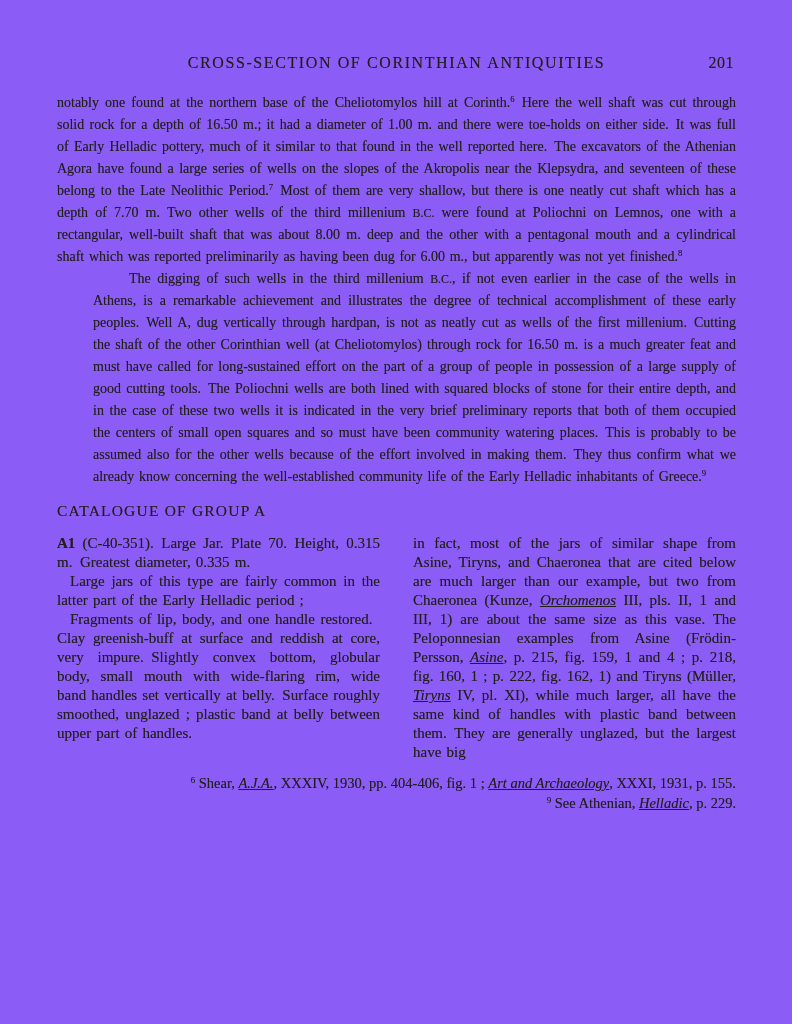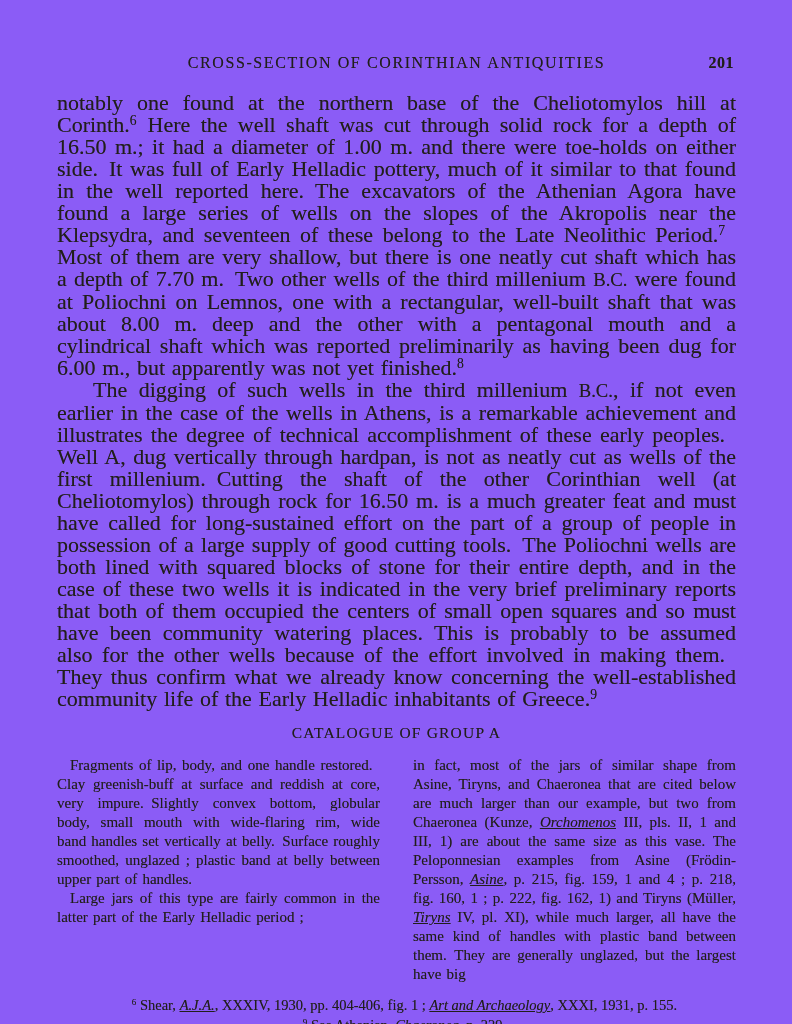"201" .page-num { font-weight: bold -> none }
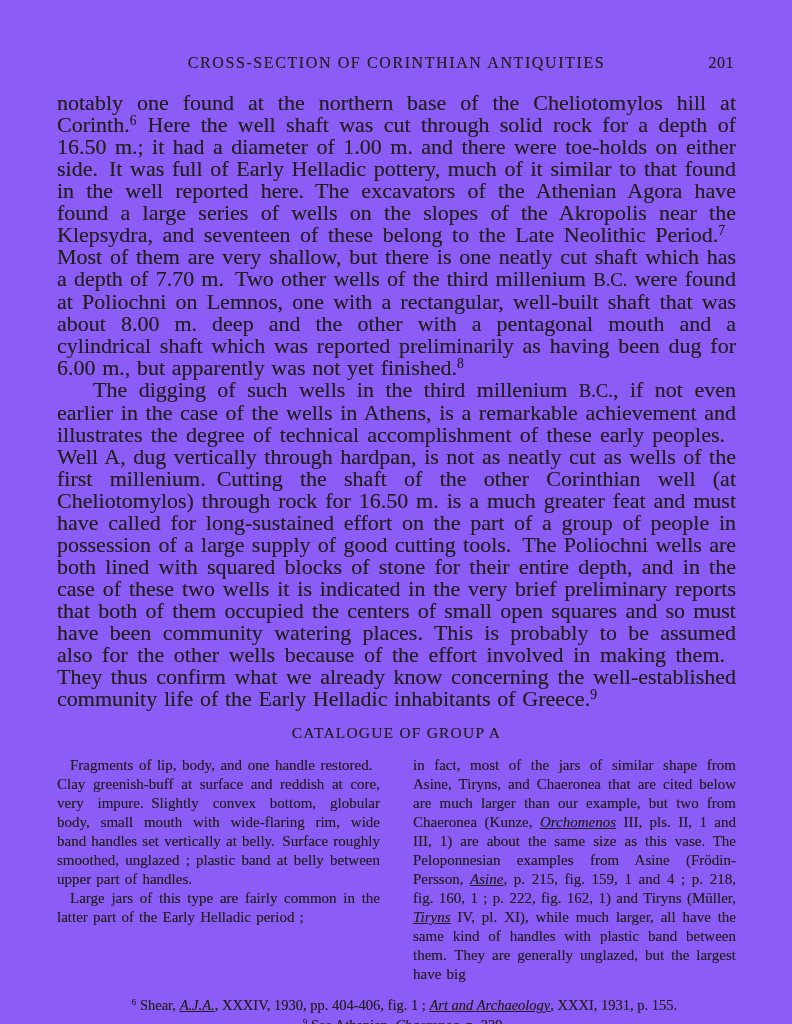"notably one found at the" .body-text .bp { font-size: 22px -> 14px }
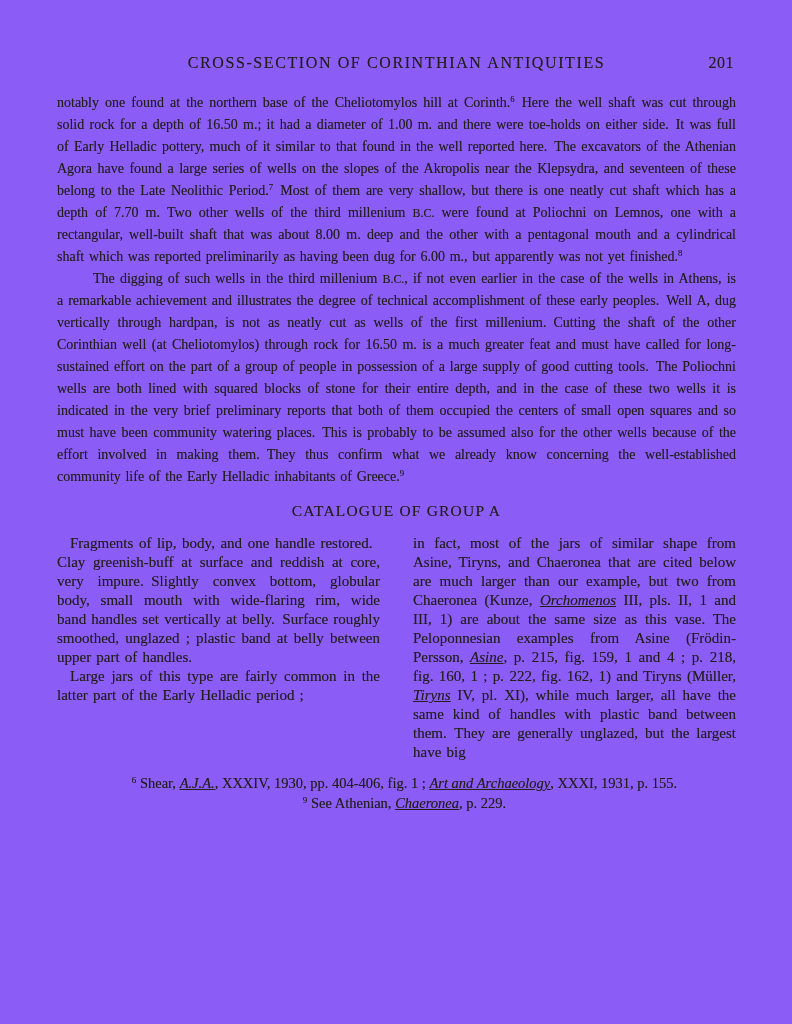"The digging of such wells" .bp.indent { margin-left: none -> 36px }
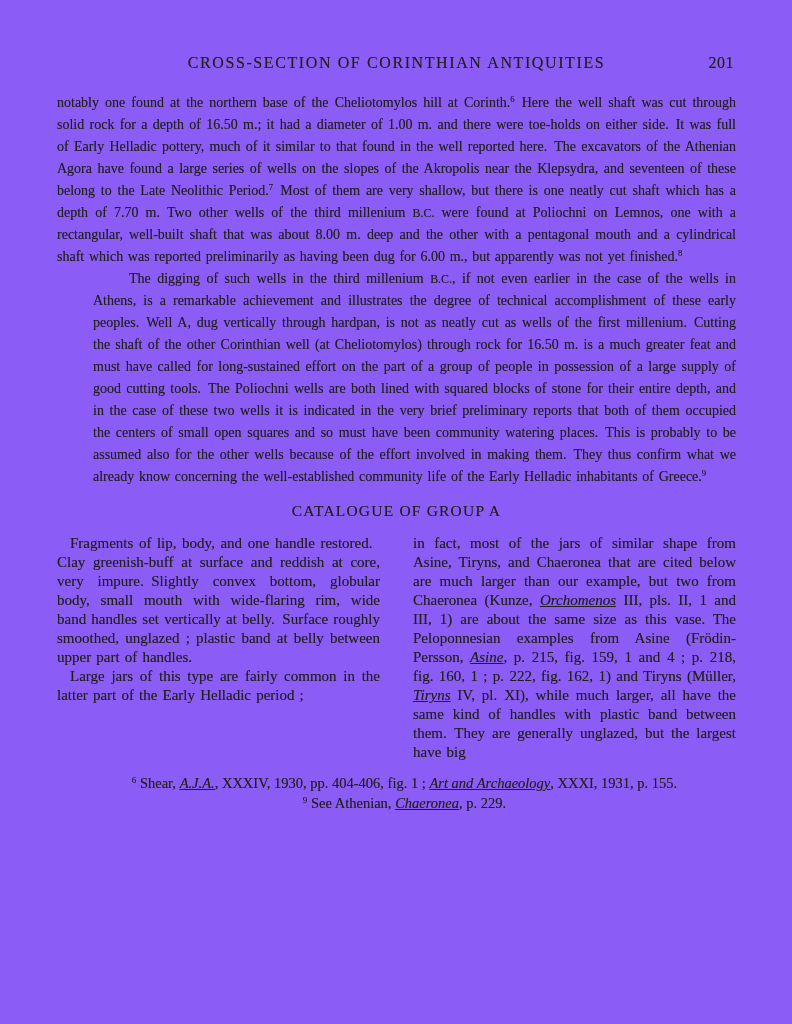"CATALOGUE OF GROUP A" .section-heading { text-align: center -> none }
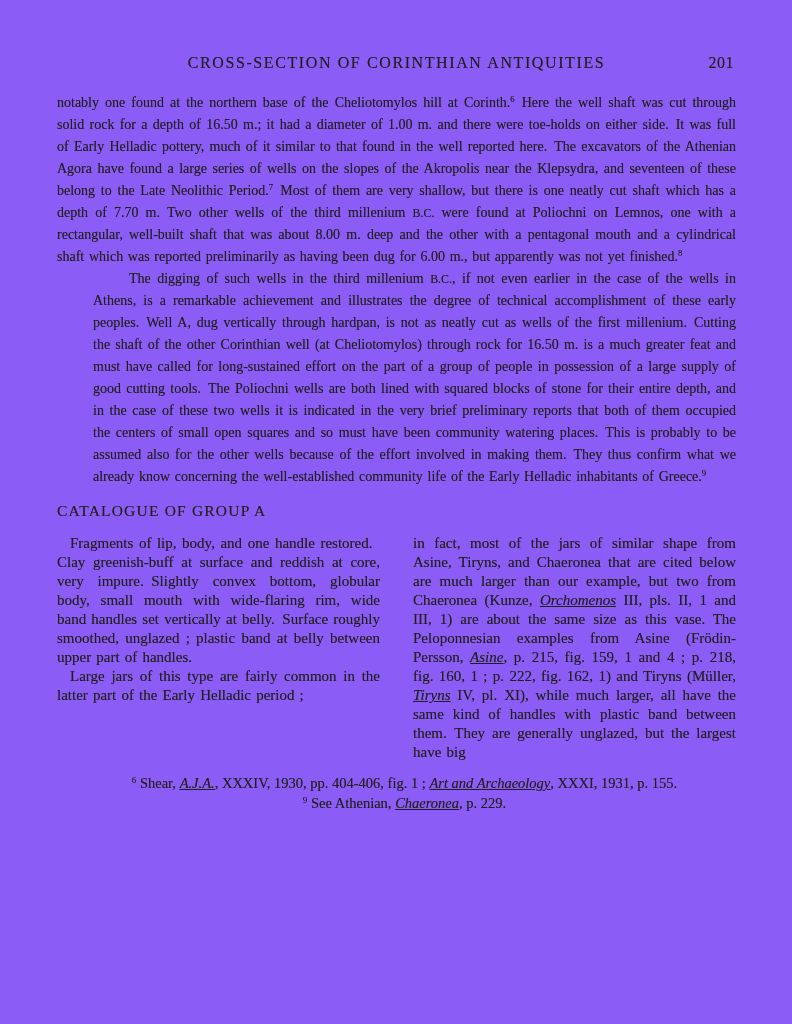"A1 (C-40-351). Large Jar. Plate" p.cp { html: none -> <p><span>A1</span><span> (C-40-351). Large Jar. Plate 70. Height, 0.315 m. Greatest diameter, 0.335 m.</span></p> }
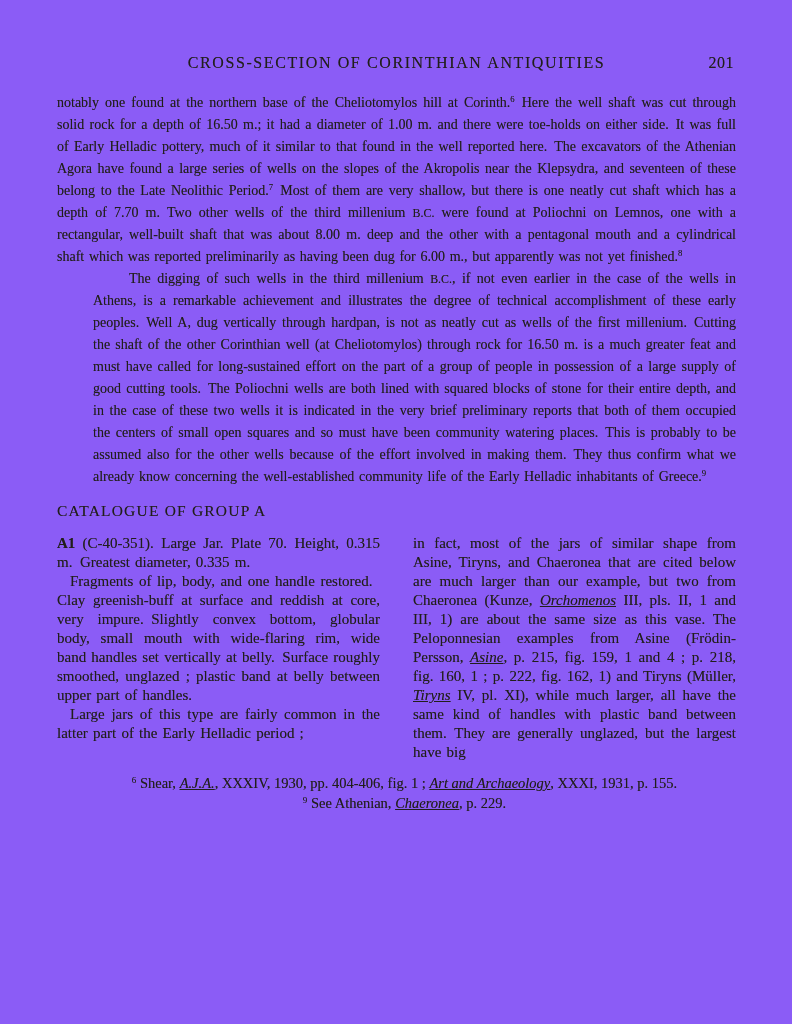"Fragments of lip, body, and" p.cp { order: before "Large jars of this type" -> after "Large jars of this type" }
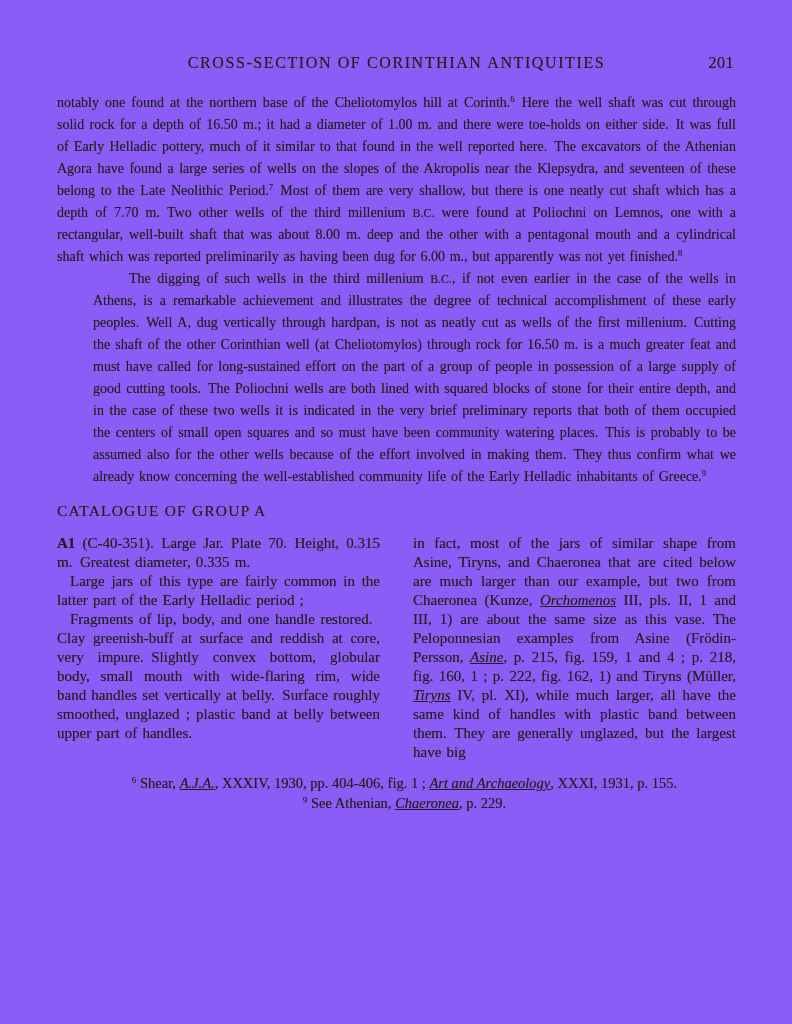"6 Shear, A.J.A., XXXIV, 1930," .footnotes .fn { text-align: center -> right }
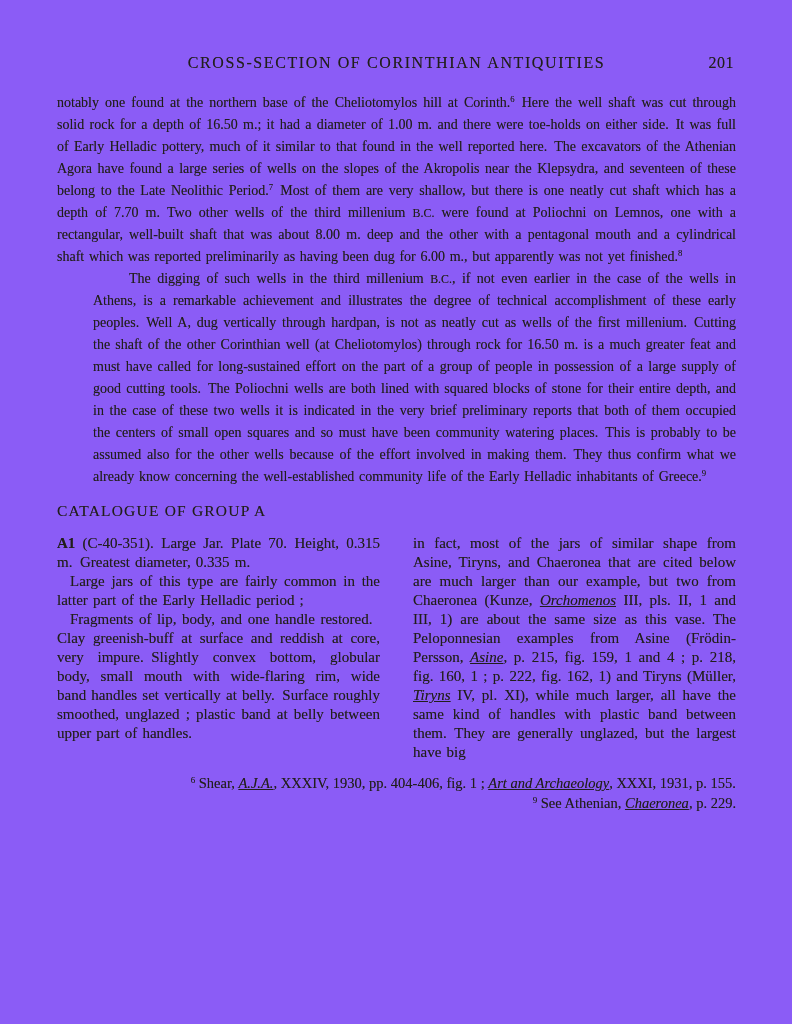"Chaeronea" span.seg { text: Chaeronea -> Helladic }
